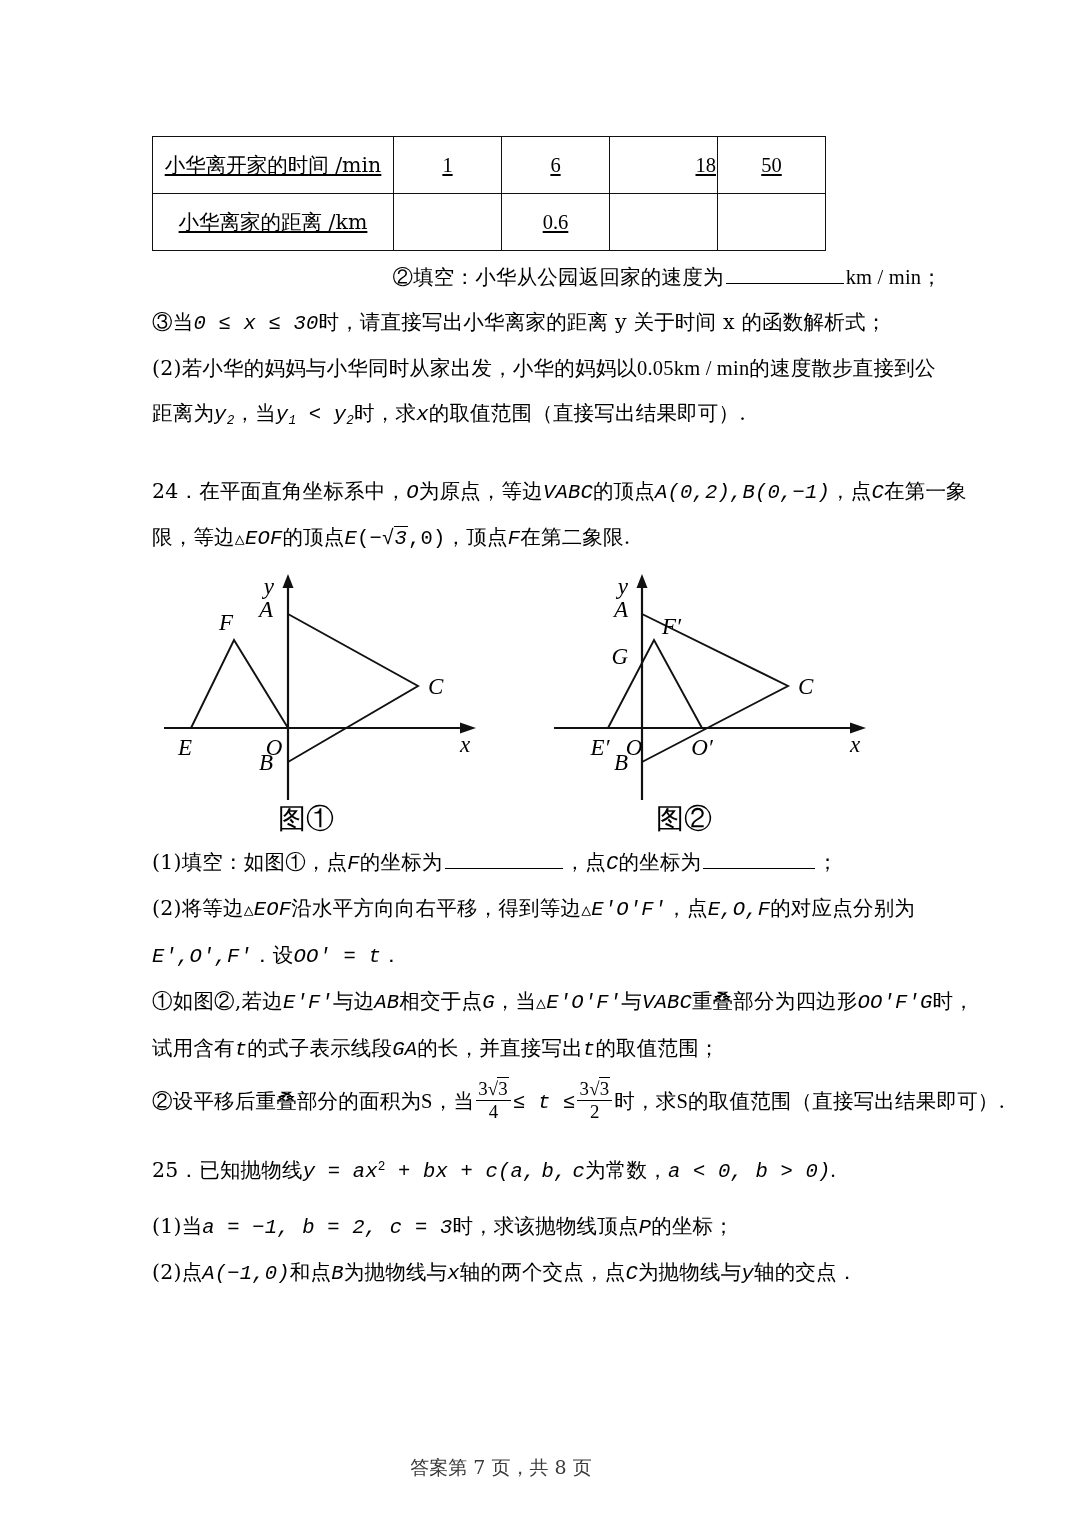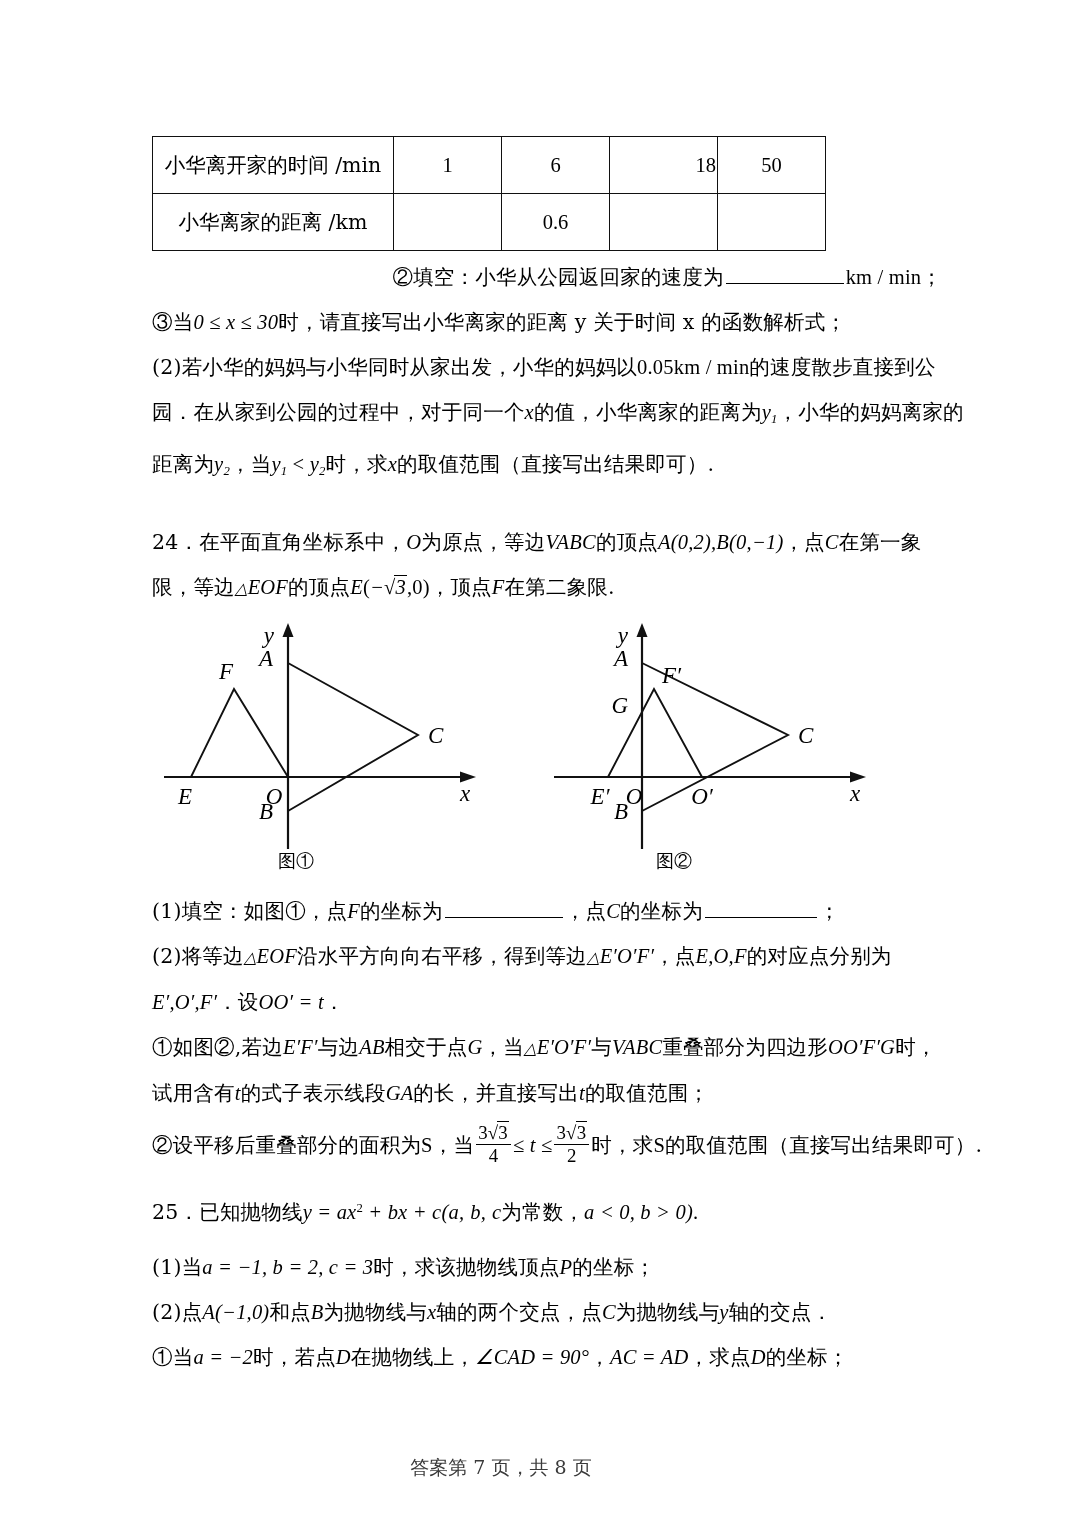"小华离开家的时间 /min" table.data { text-decoration: none -> underline }
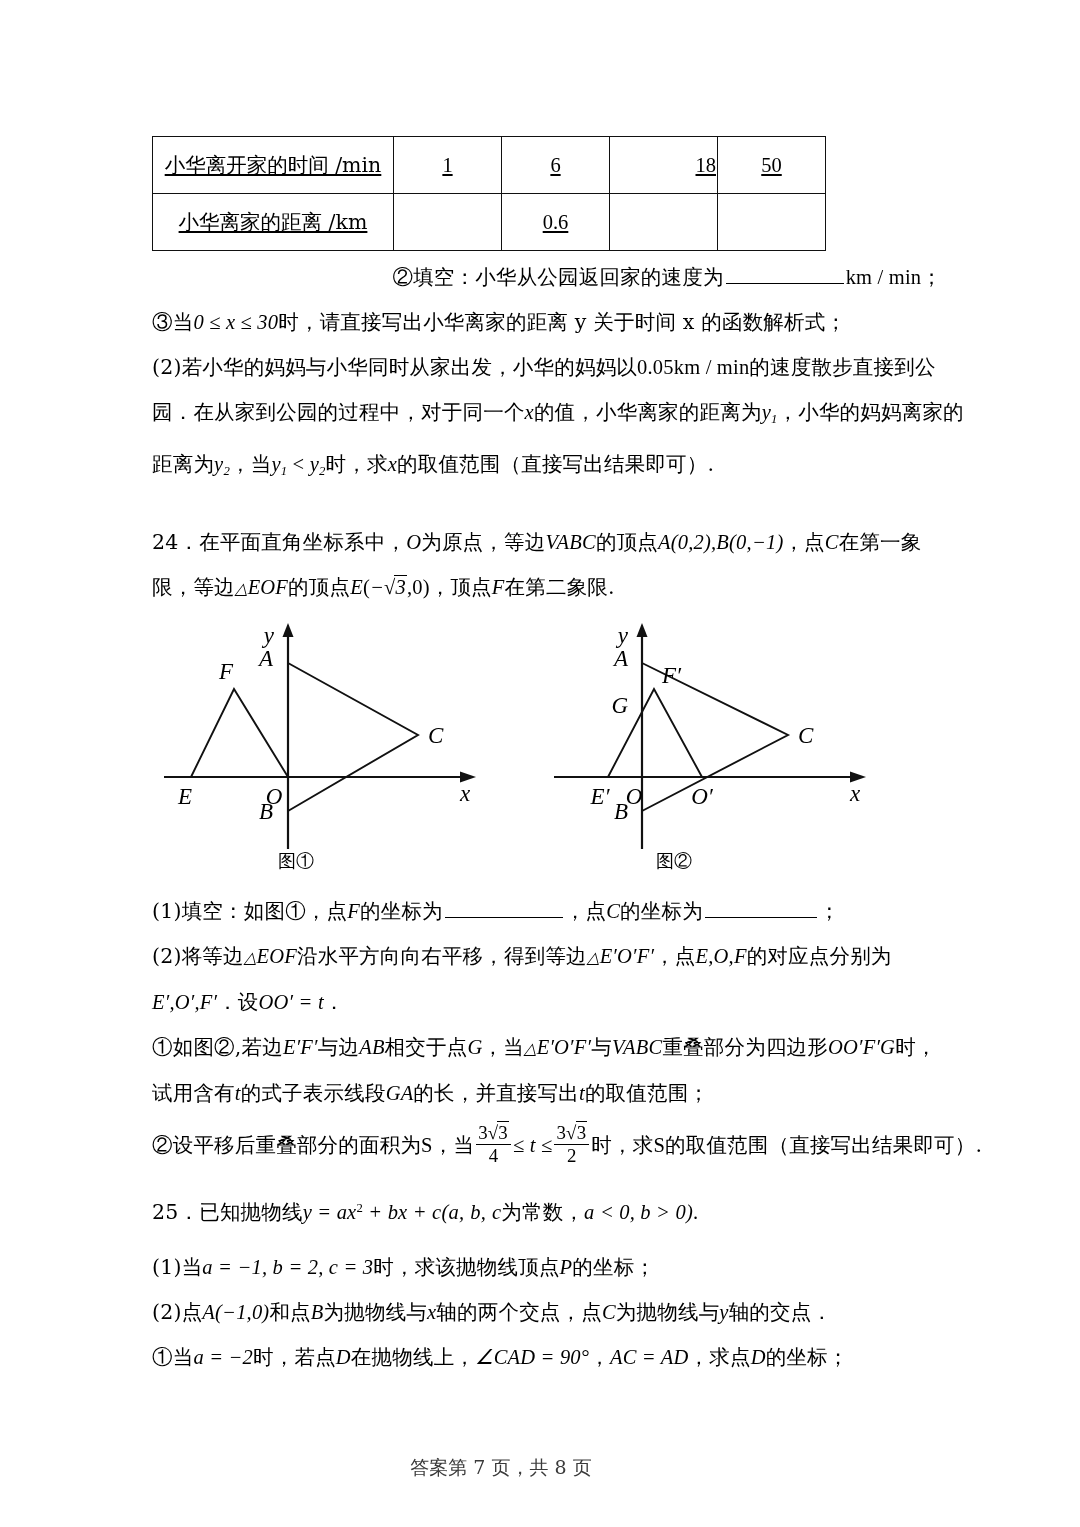"0 ≤ x ≤ 30" .it { font-family: Liberation Serif, serif -> Liberation Mono, monospace }
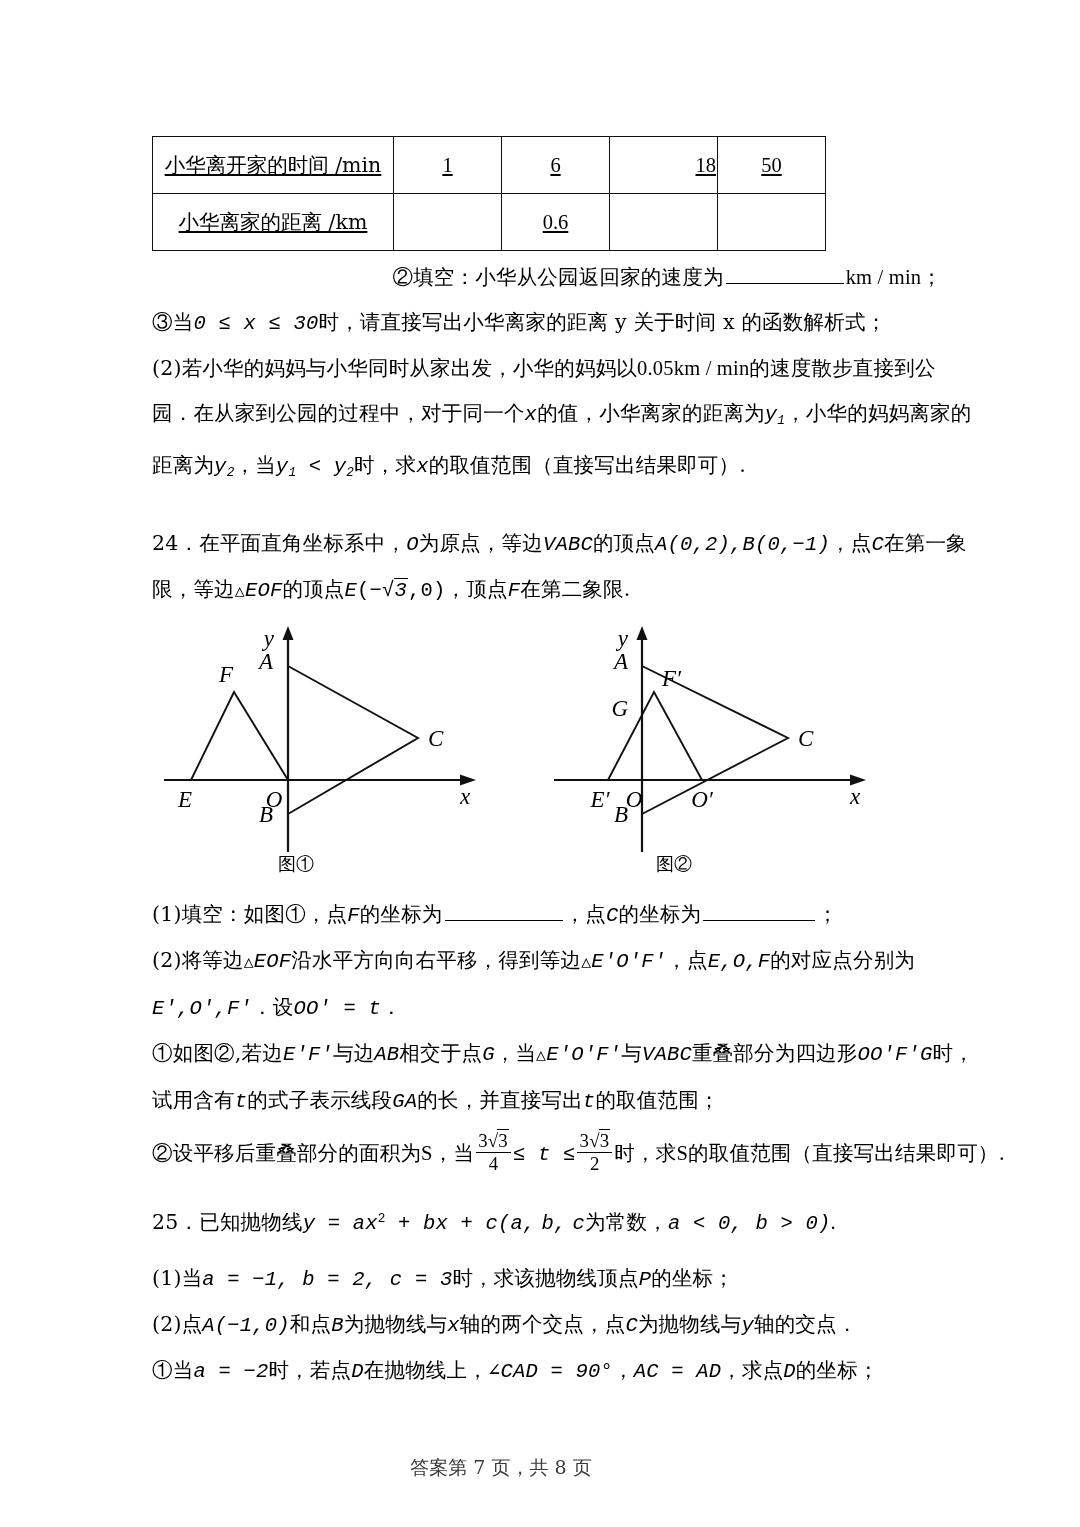"园．在从家到公园的过程中，对于同一个x的值，小华离家的距离为y1，小华的妈妈离家" div.line { html: <div> <span>园．在从家到公园的过程中，对于同一个</span><span>x</span><span>的值，小华离家的距离为</span><span><span>y</span><sub>1</sub></span><span>，小华的妈妈离家的</span> </div> -> none }
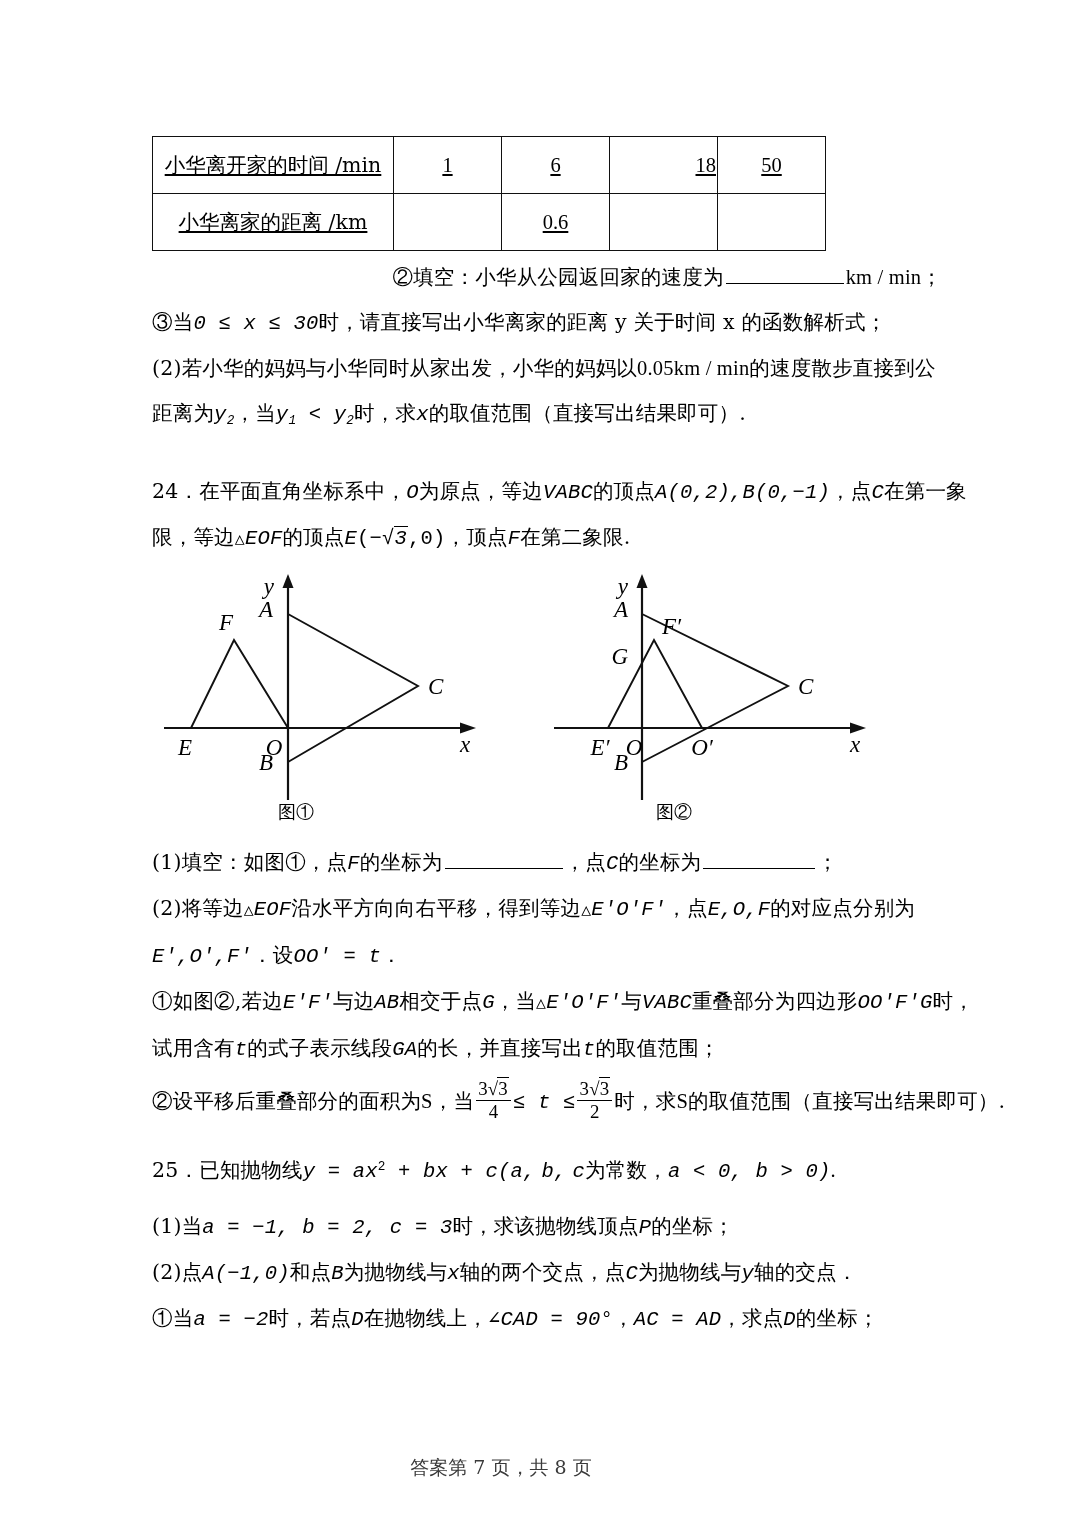"图①" .figcap { font-size: 18px -> 28px }
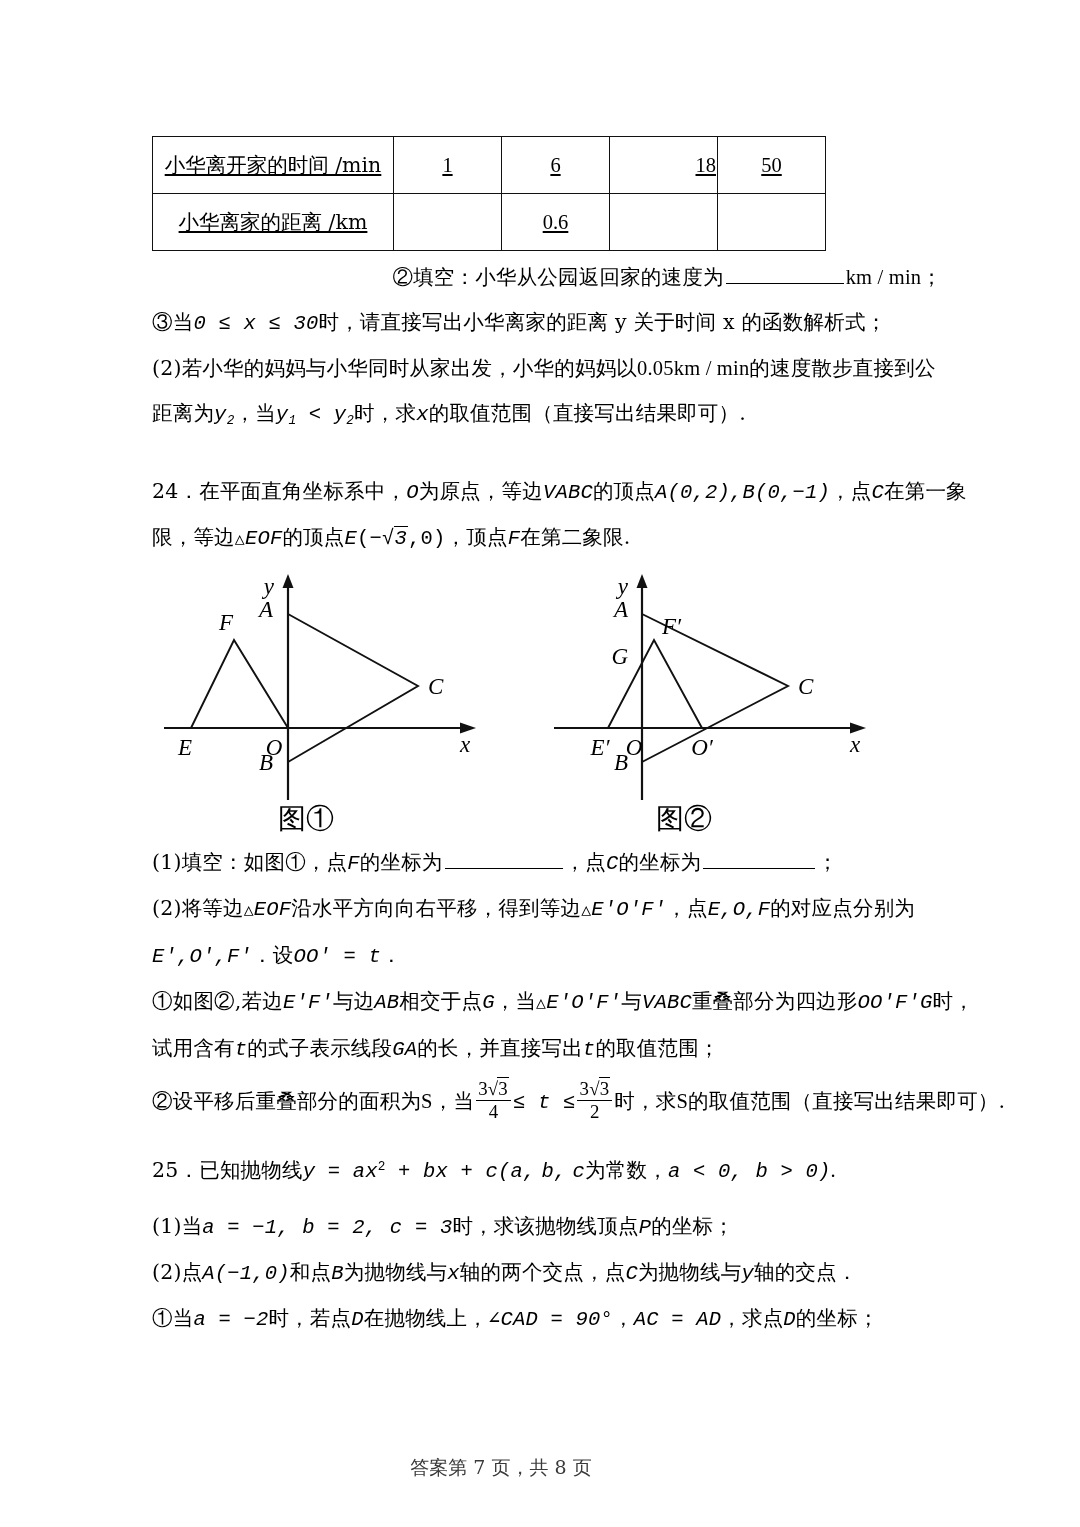"①当a = −2时，若点D在抛物线上，∠CAD = 90°，AC" div.line { html: <div> <span>①当</span><span>a = −2</span><span>时，若点</span><span>D</span><span>在抛物线上，</span><span>∠CAD = 90°</span><span>，</span><span>AC = AD</span><span>，求点</span><span>D</span><span>的坐标；</span> </div> -> none }
